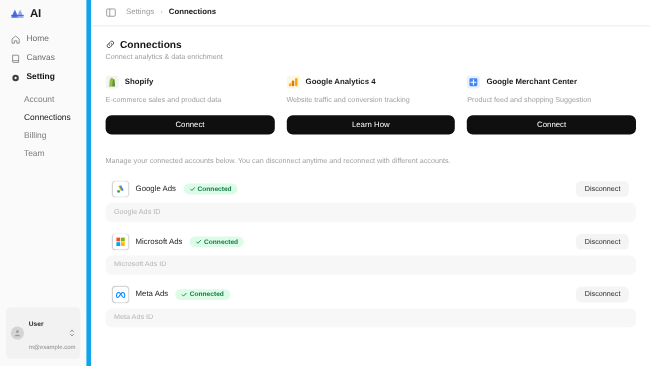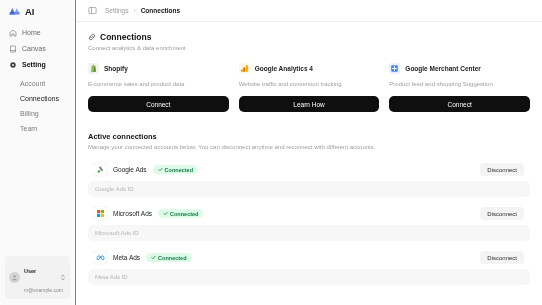"AI" .sidebar { border-right: 1px solid #0ea5e9 -> 4px solid #0ea5e9 }
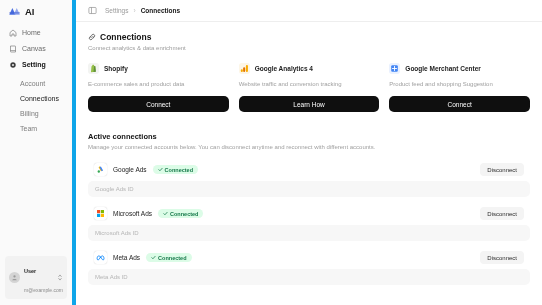"Active connections" div.section-title { html: <div>Active connections</div> -> none }
